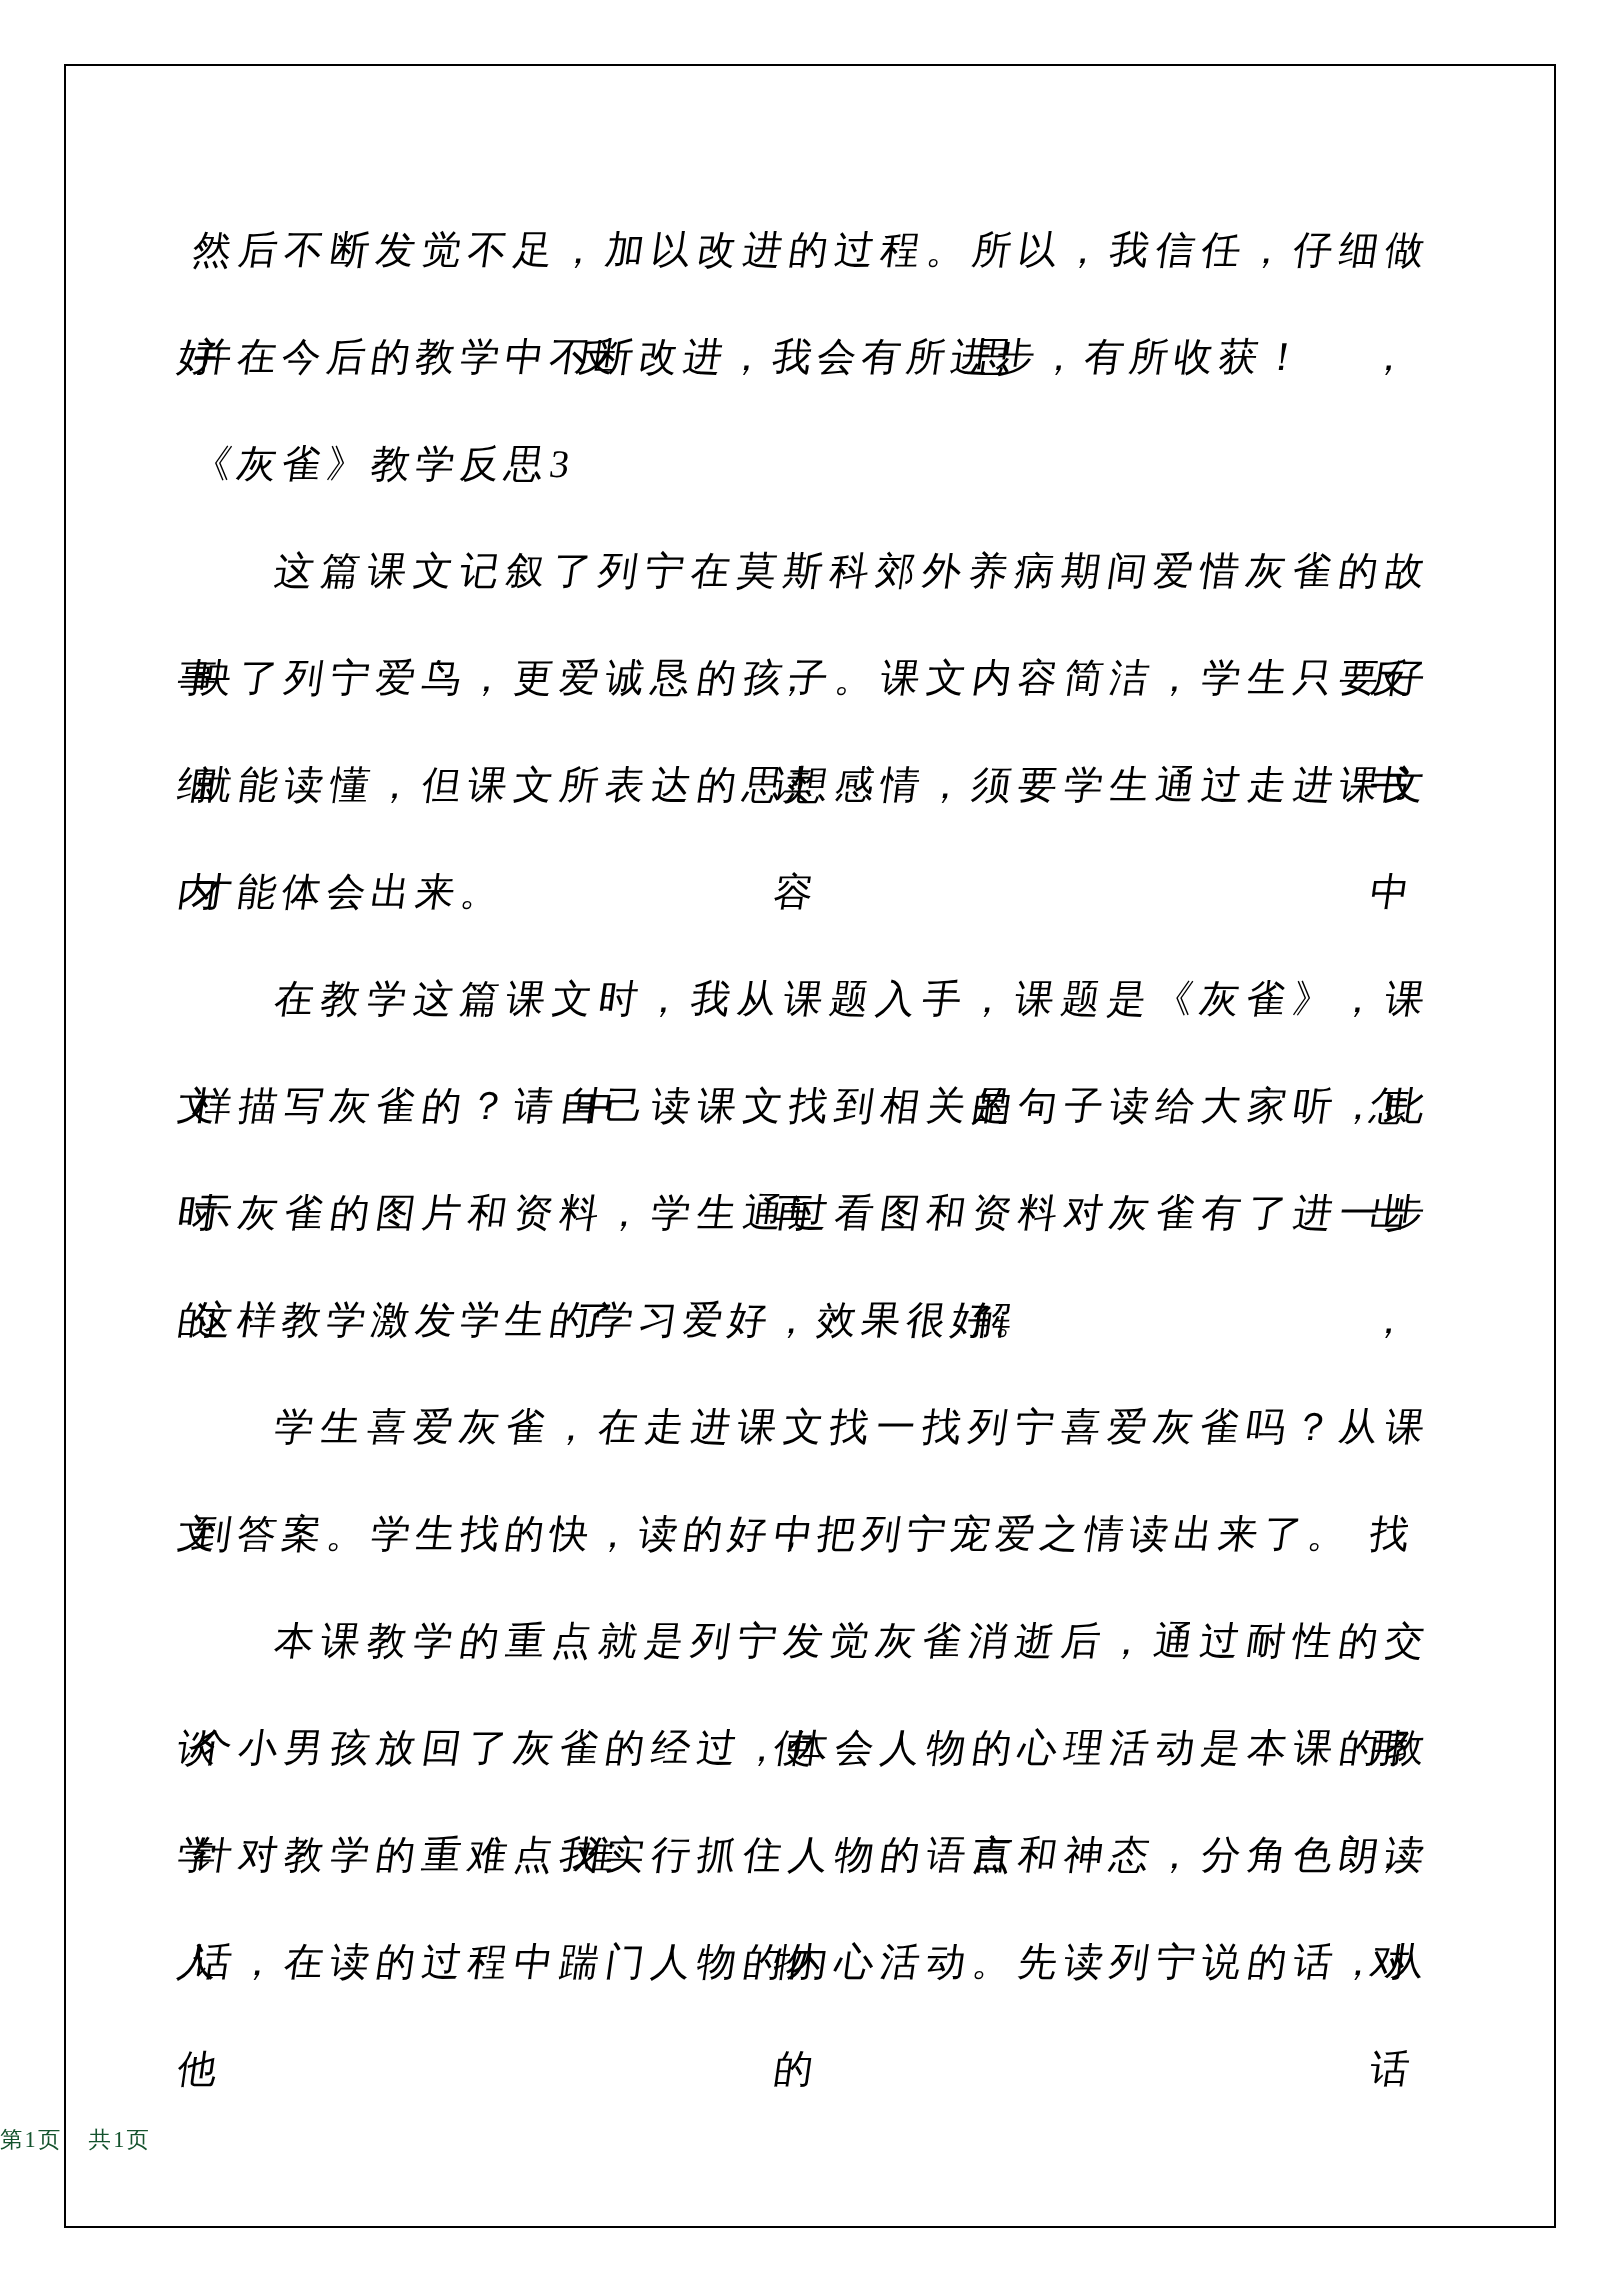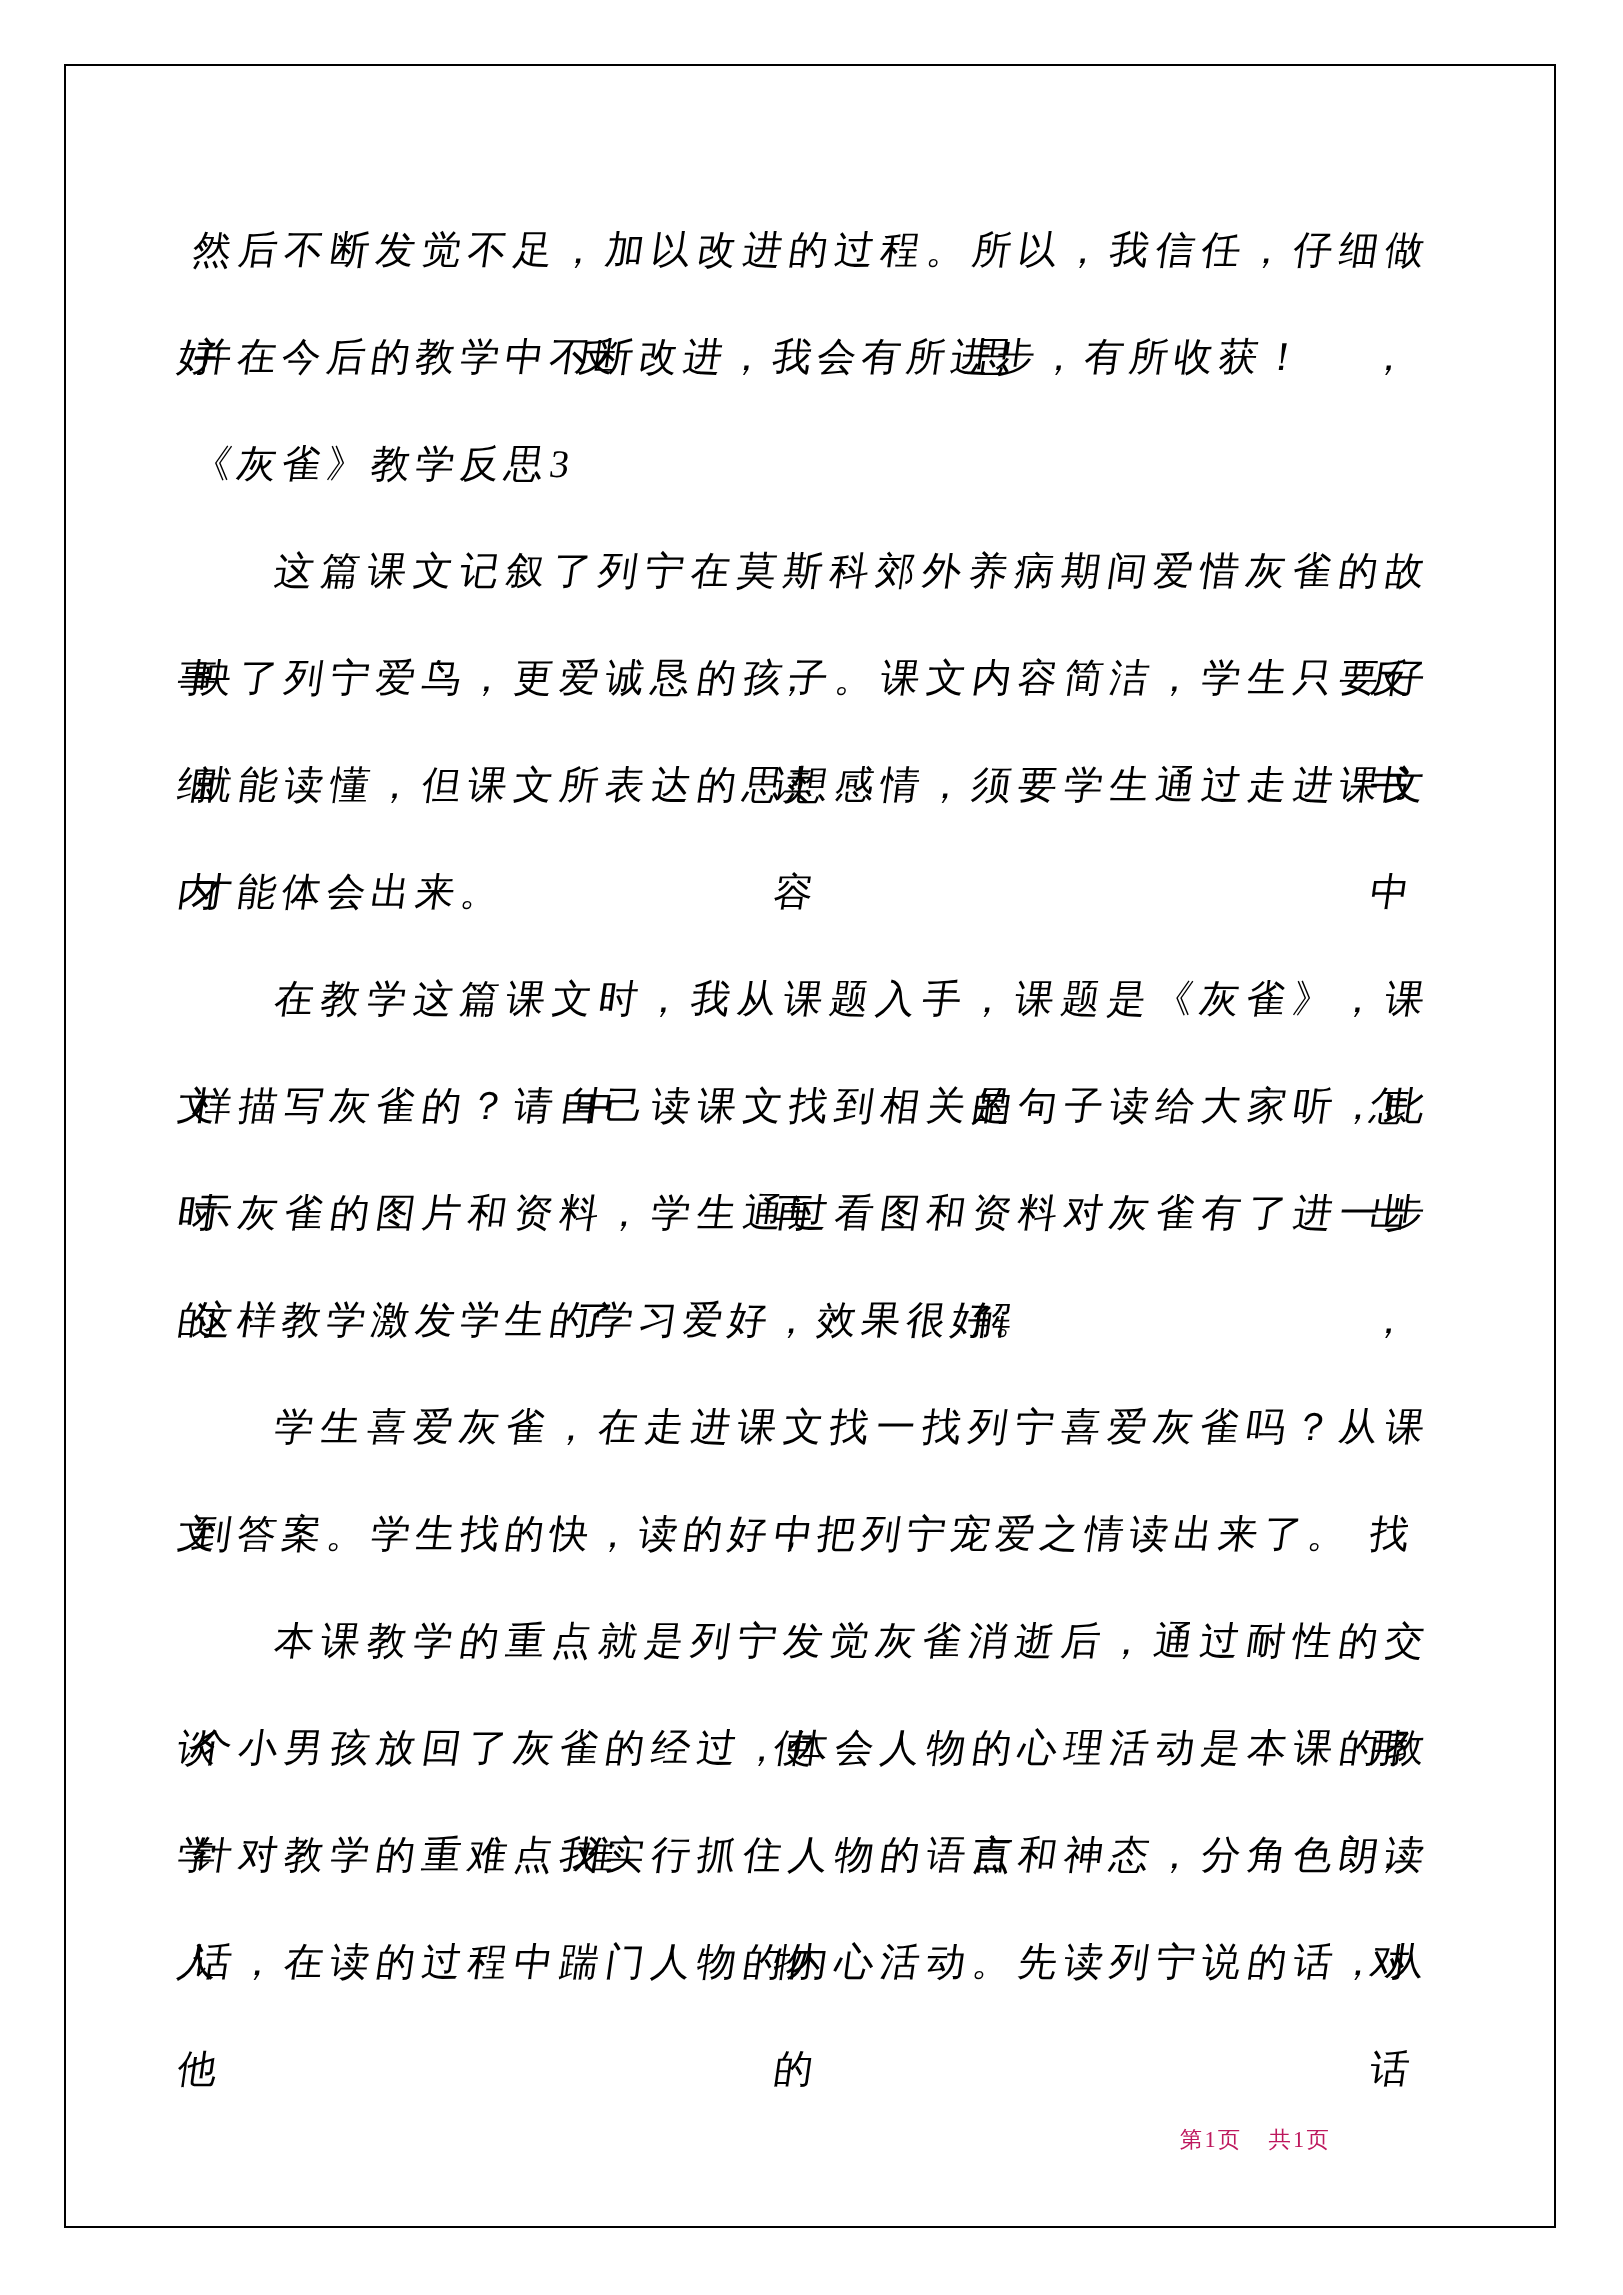"第1页 共1页" .page-footer { color: #be185d -> #14532d; text-align: right -> left }
